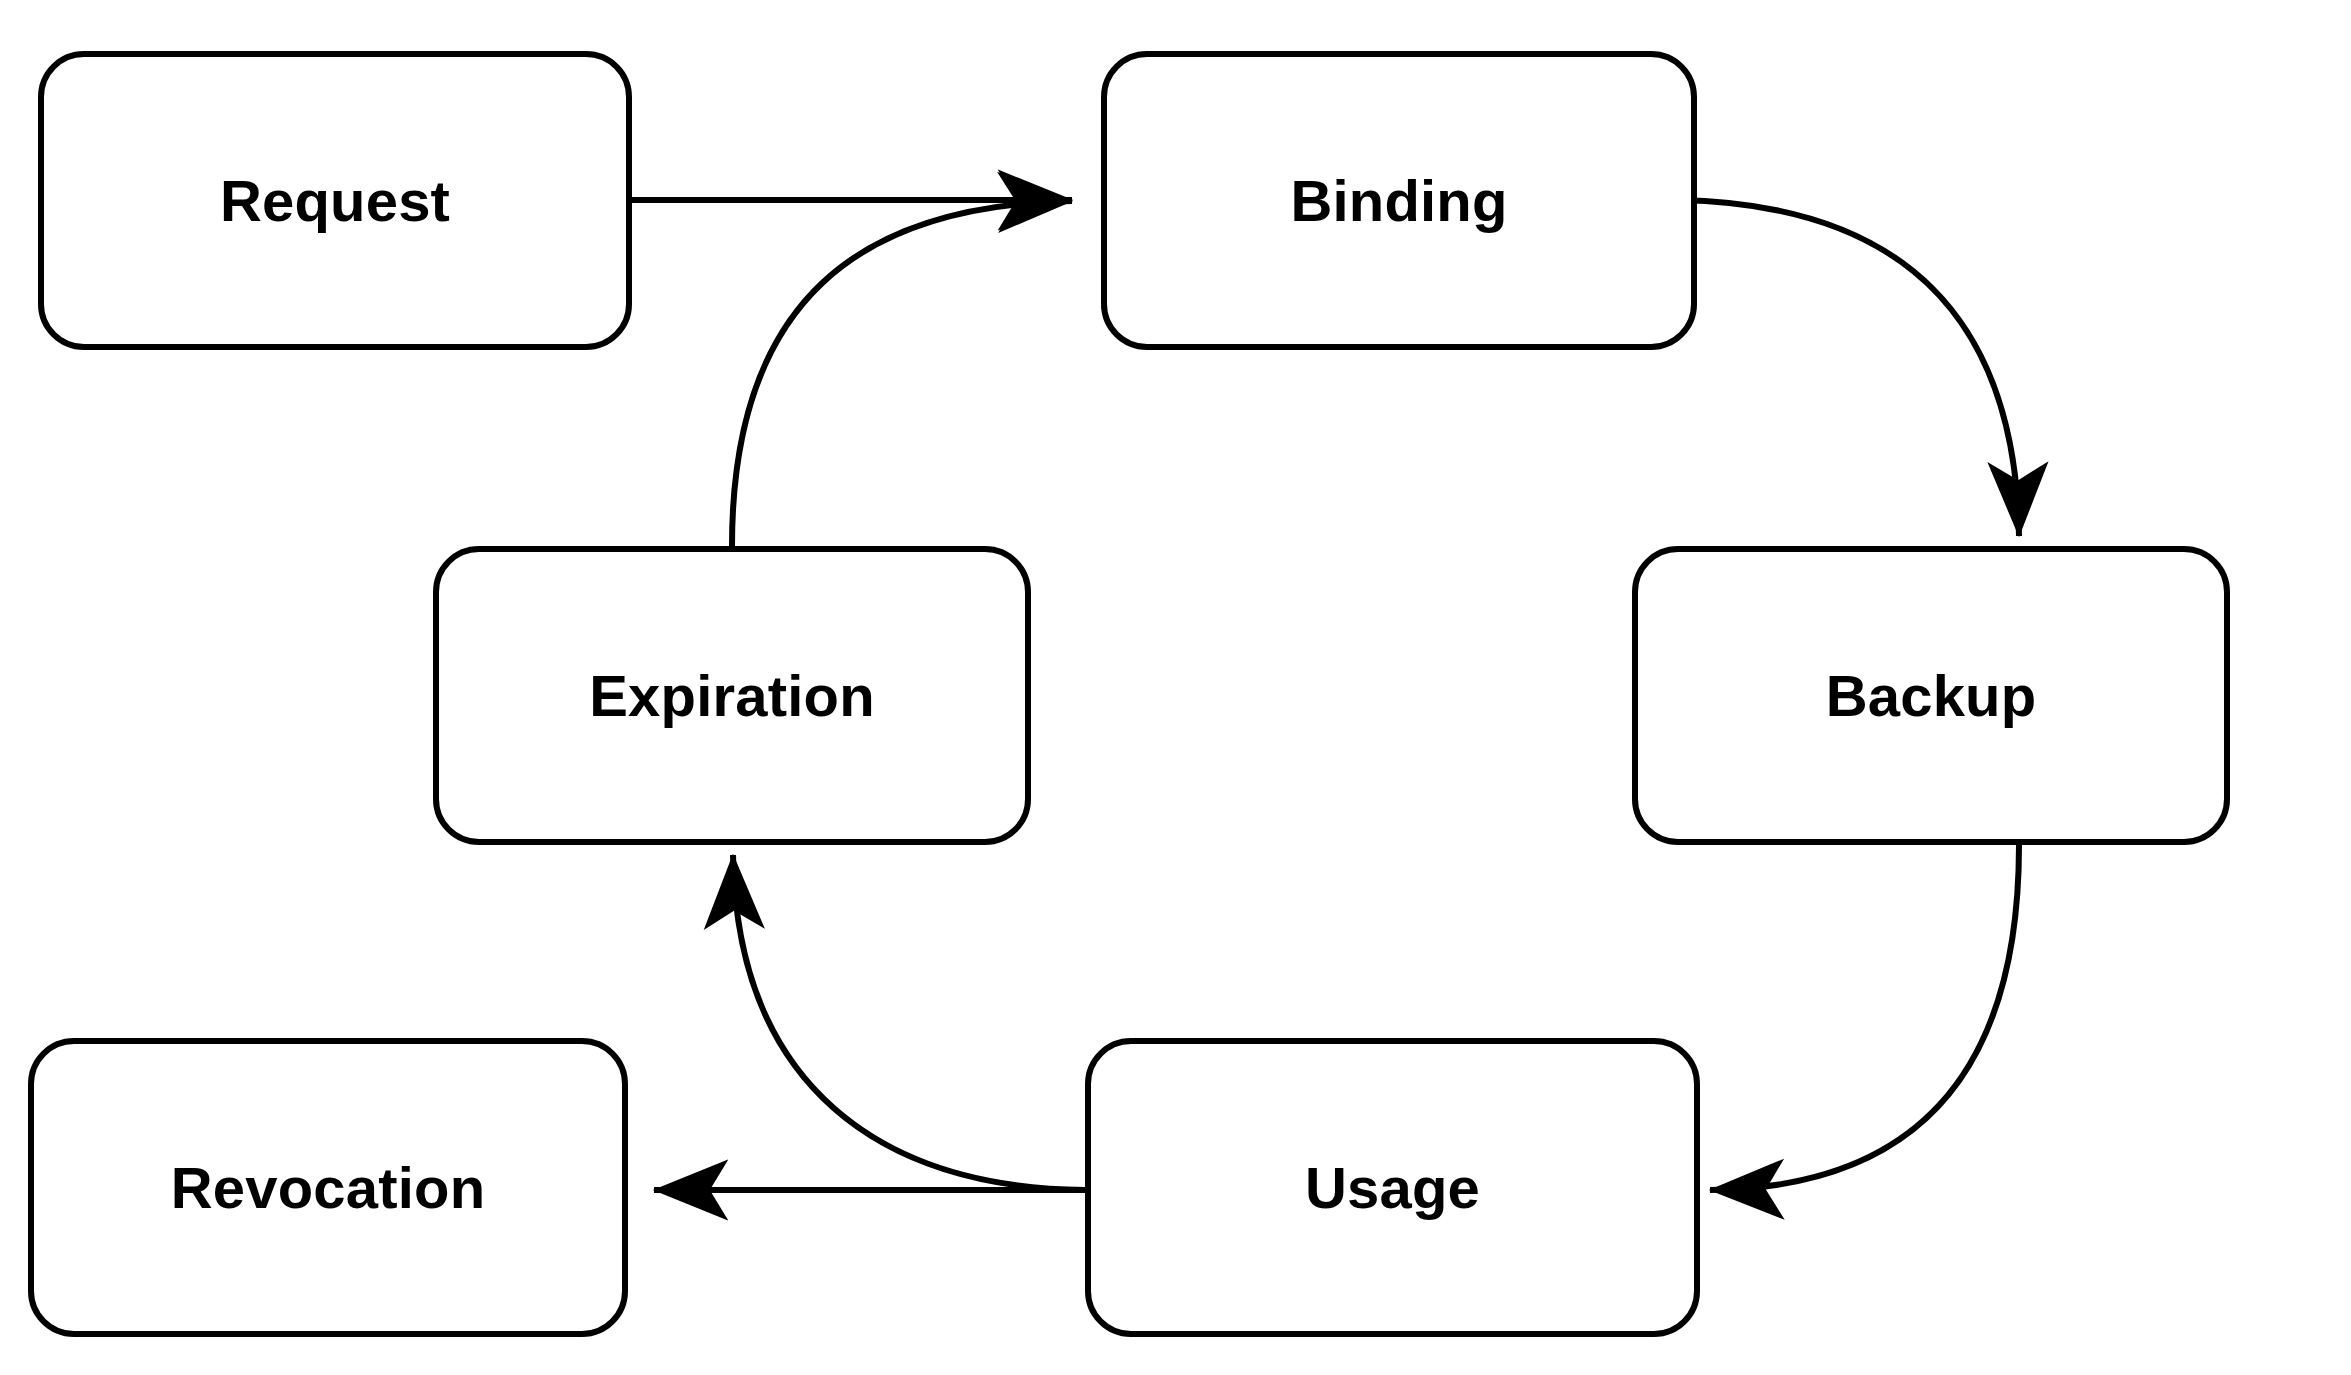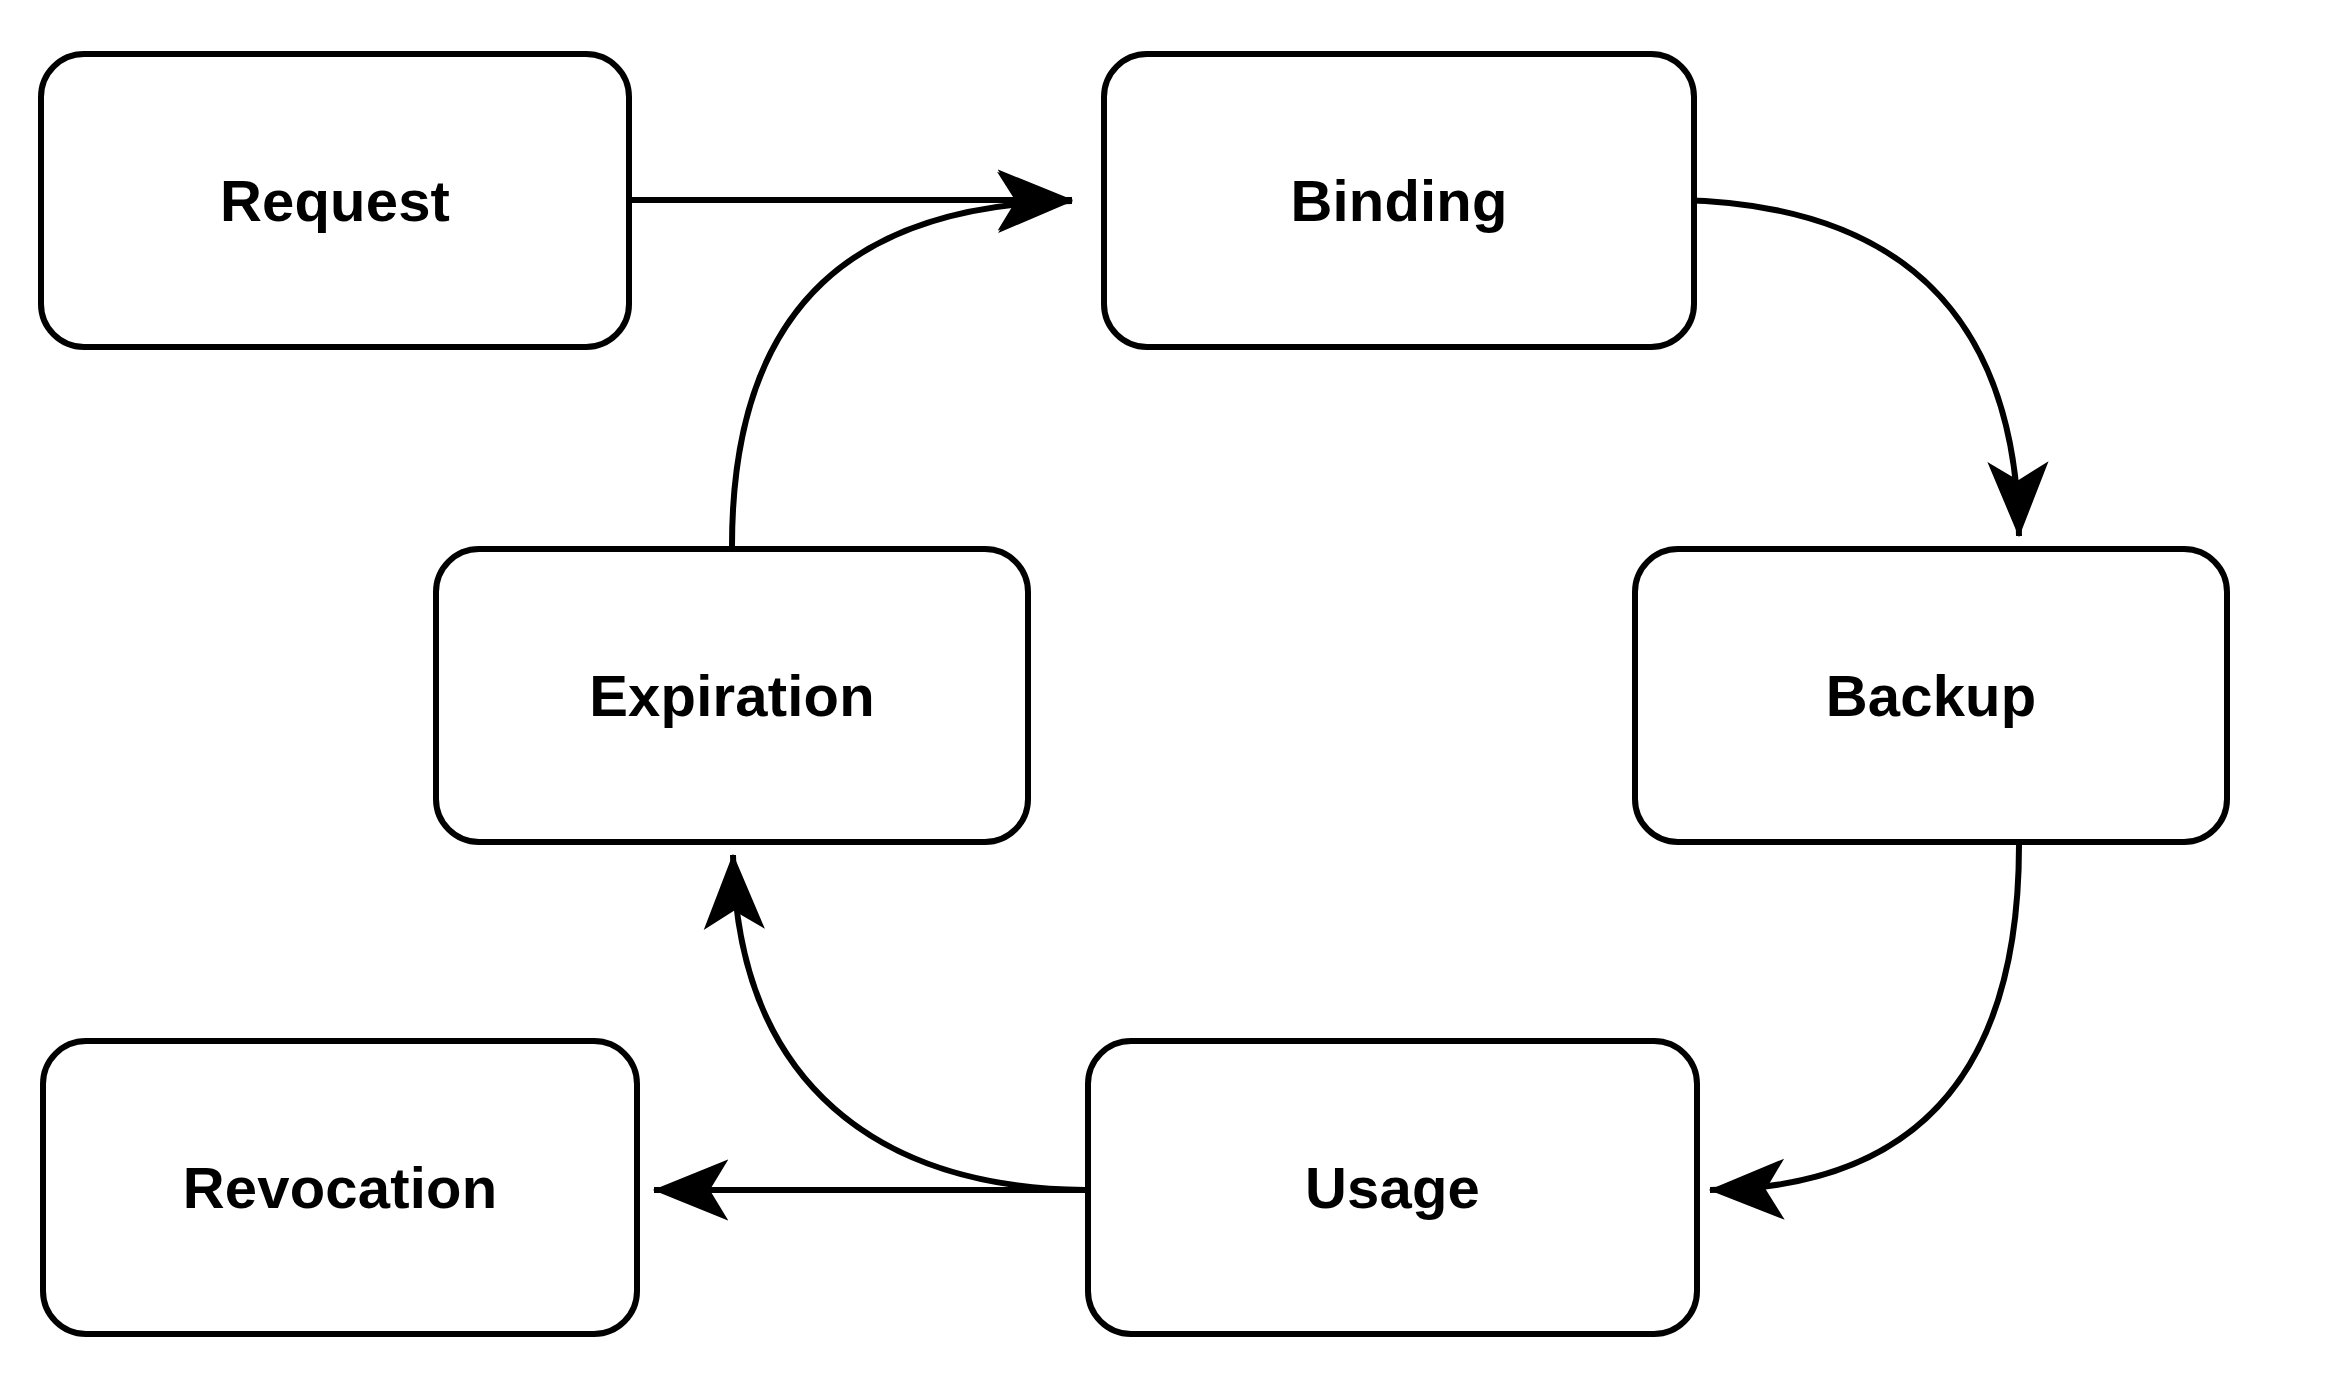"Revocation" .n-revocation { left: 40px -> 28px }
